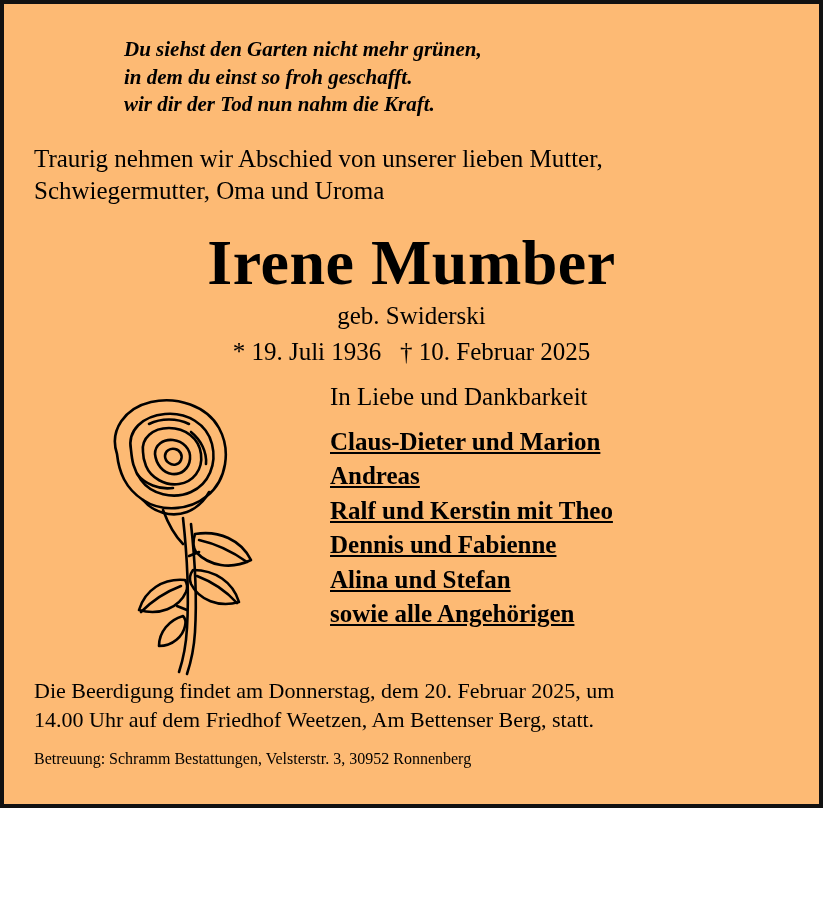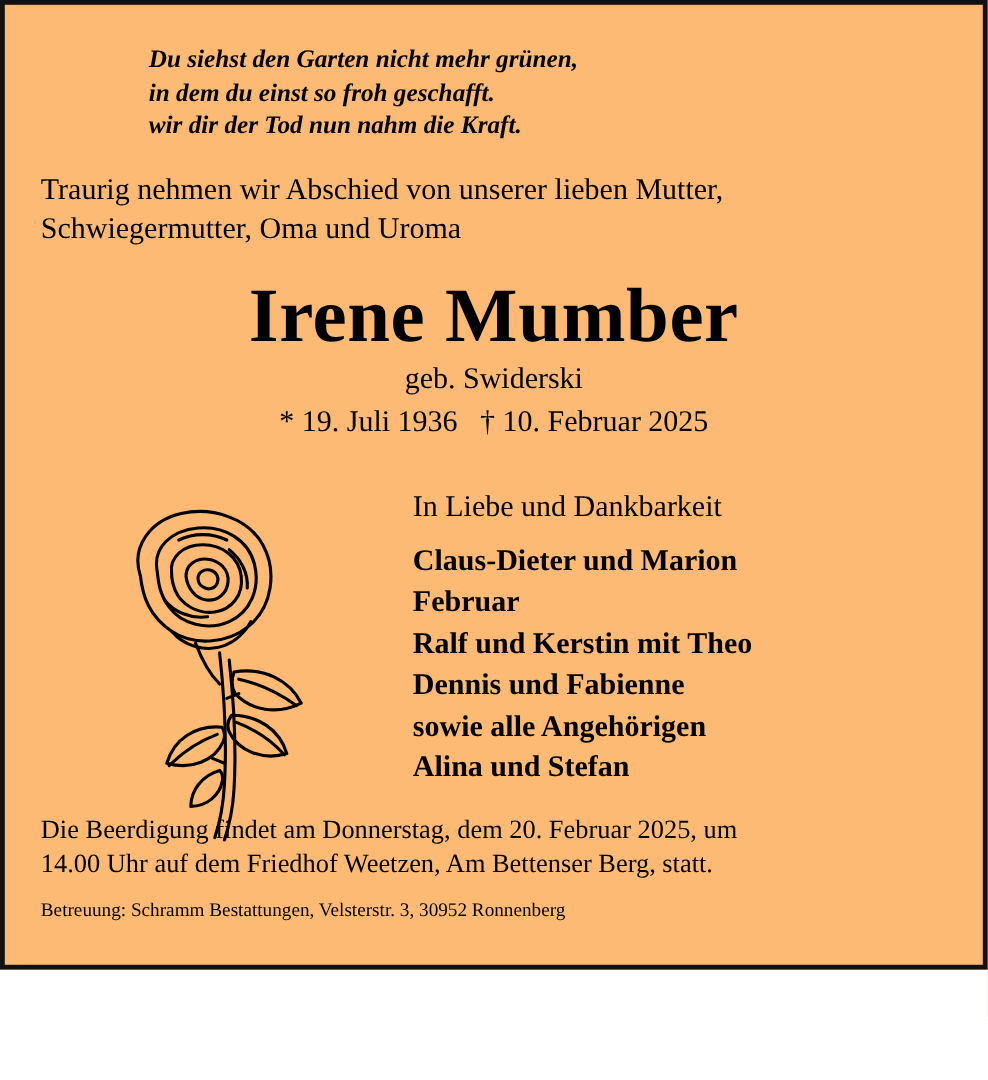"In Liebe und Dankbarkeit" .middle { gap: 14px -> none; margin-top: 38px -> 12px }
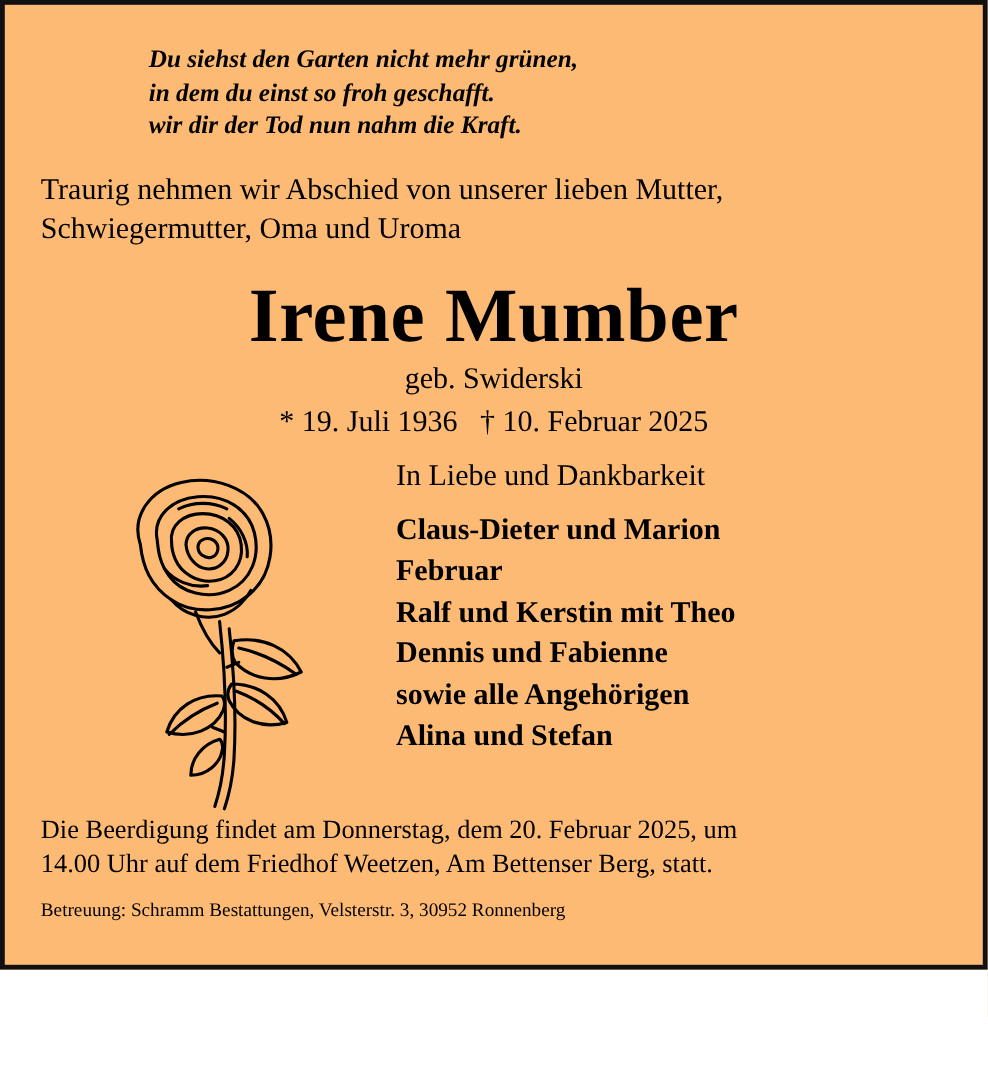"Claus-Dieter und Marion" .family-name { text-decoration: none -> underline }
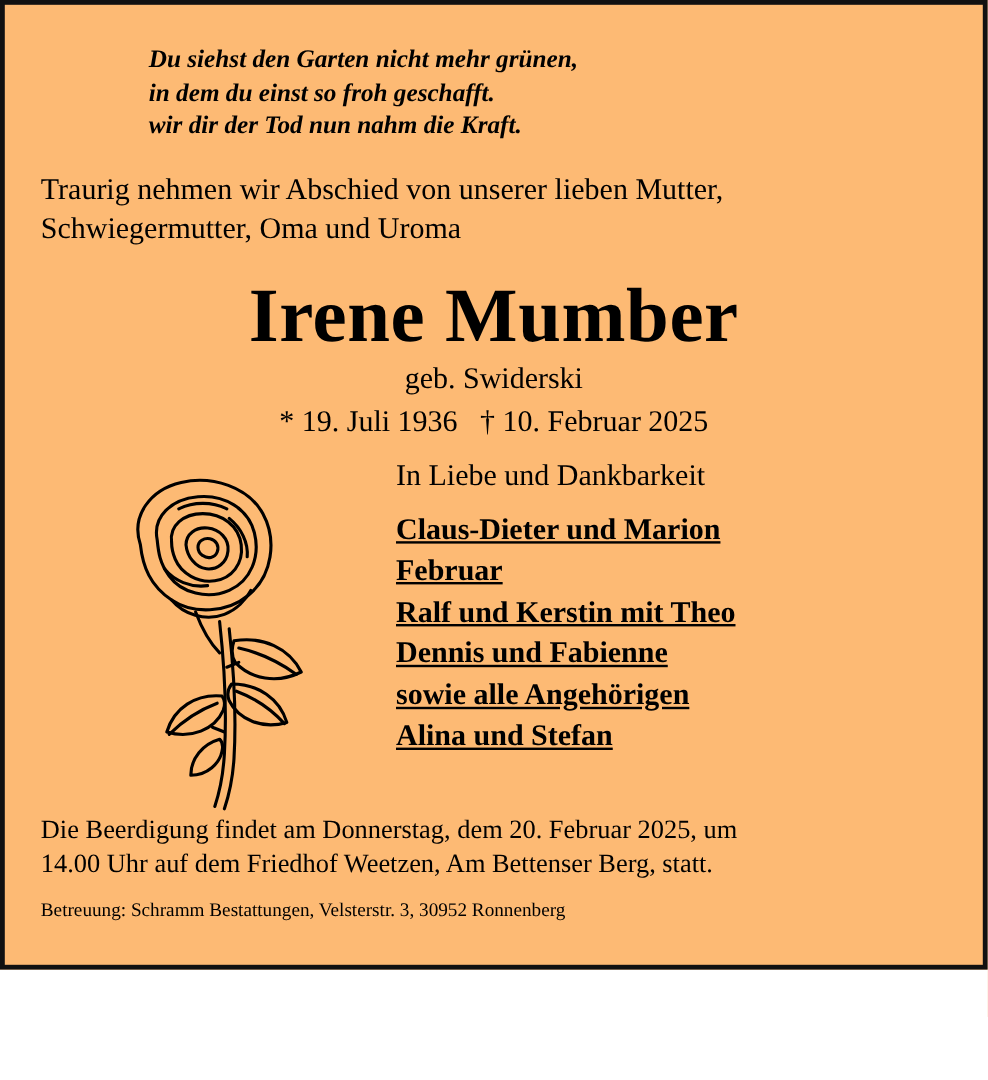"Februar" div.family-name { text: Februar -> Andreas }
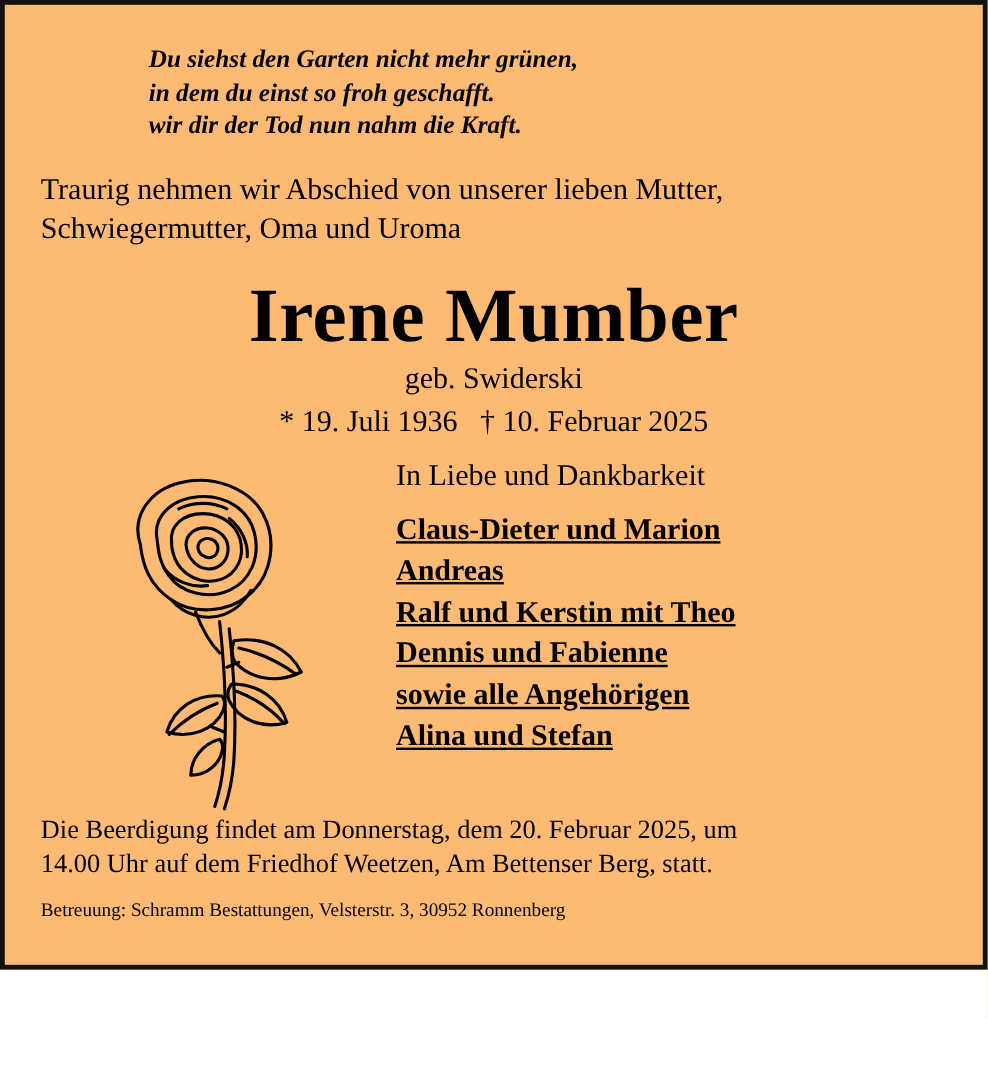"sowie alle Angehörigen" div.family-name { order: before "Alina und Stefan" -> after "Alina und Stefan" }
